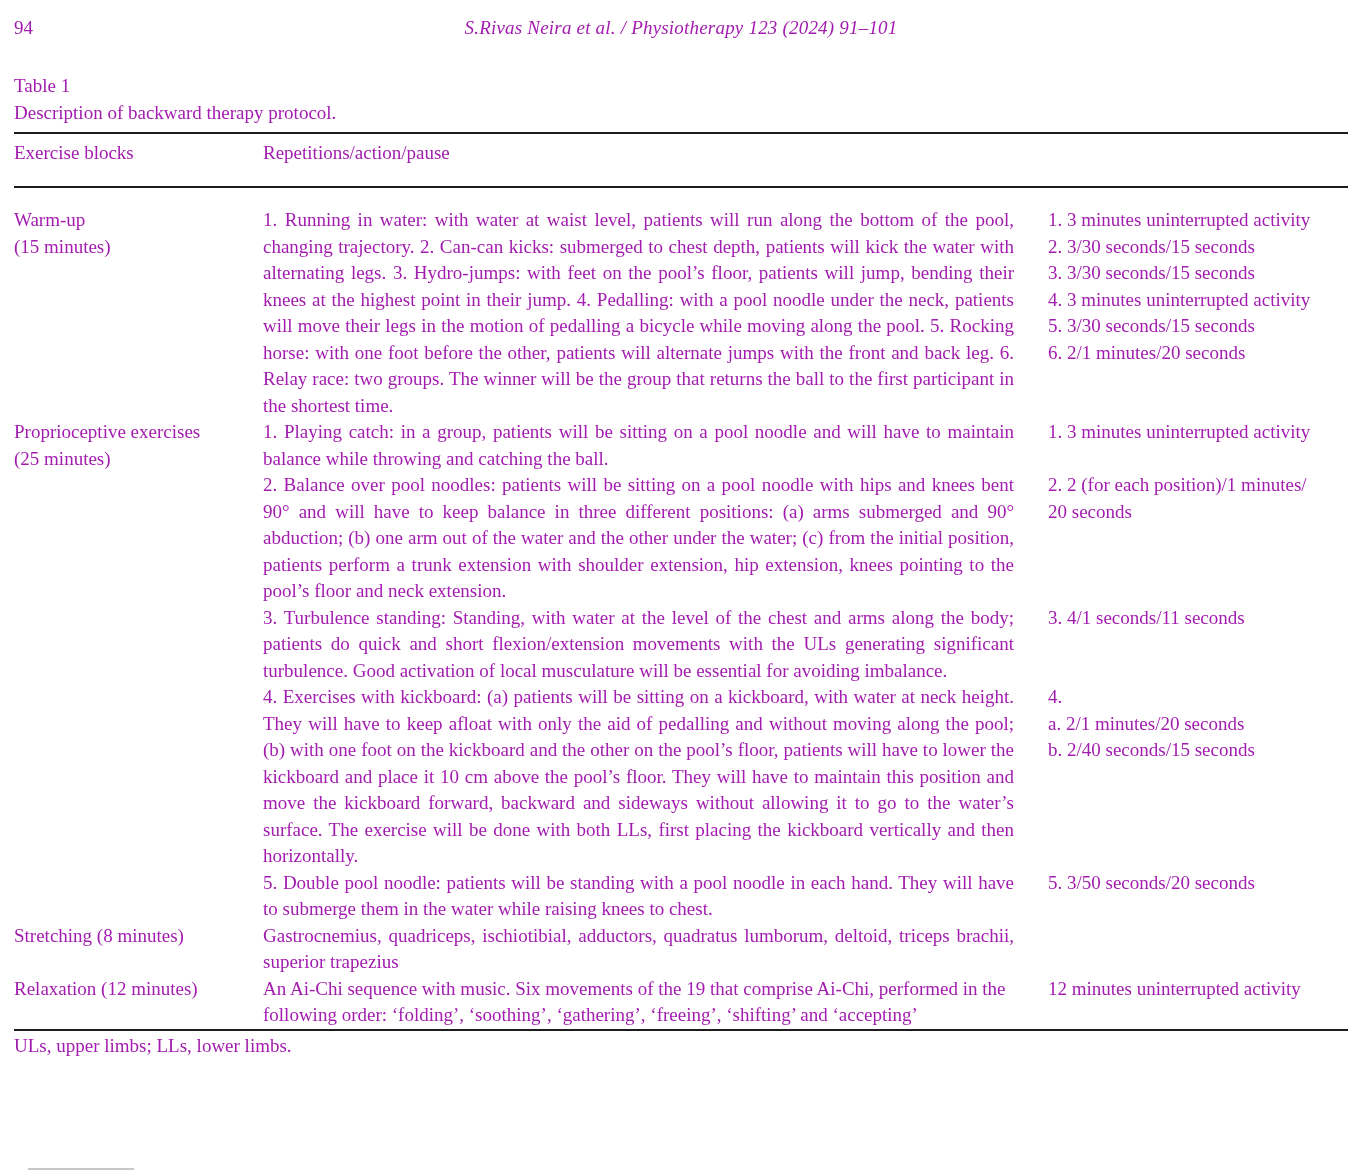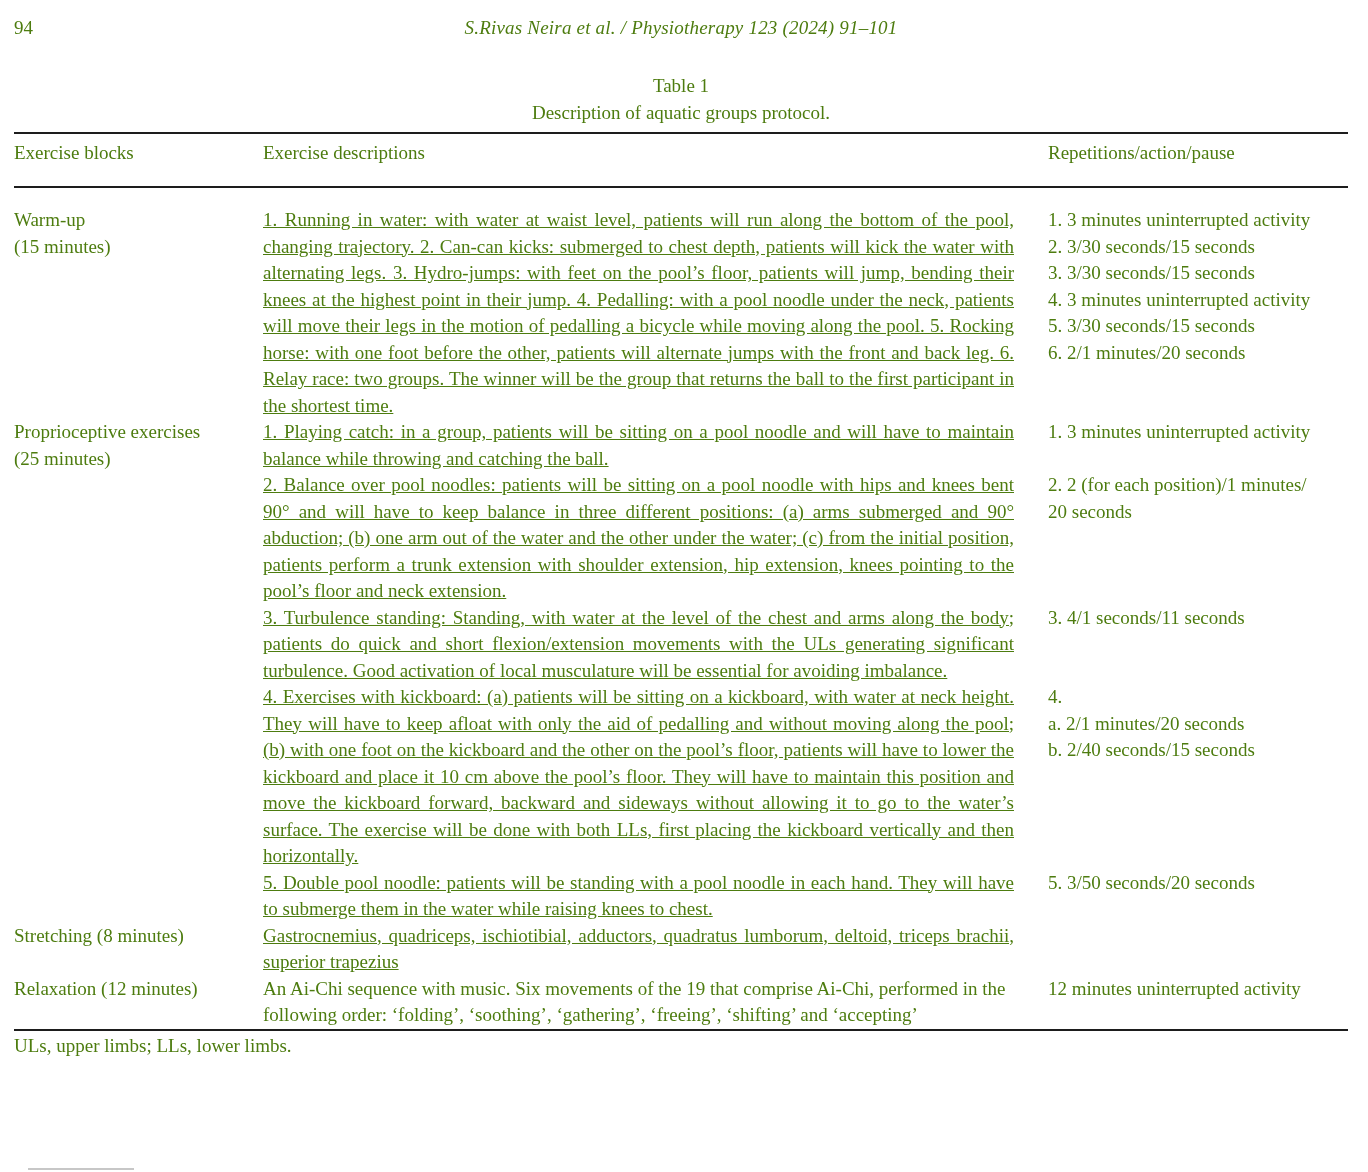"94" .sheet { color: #4d7c0f -> #a21caf }
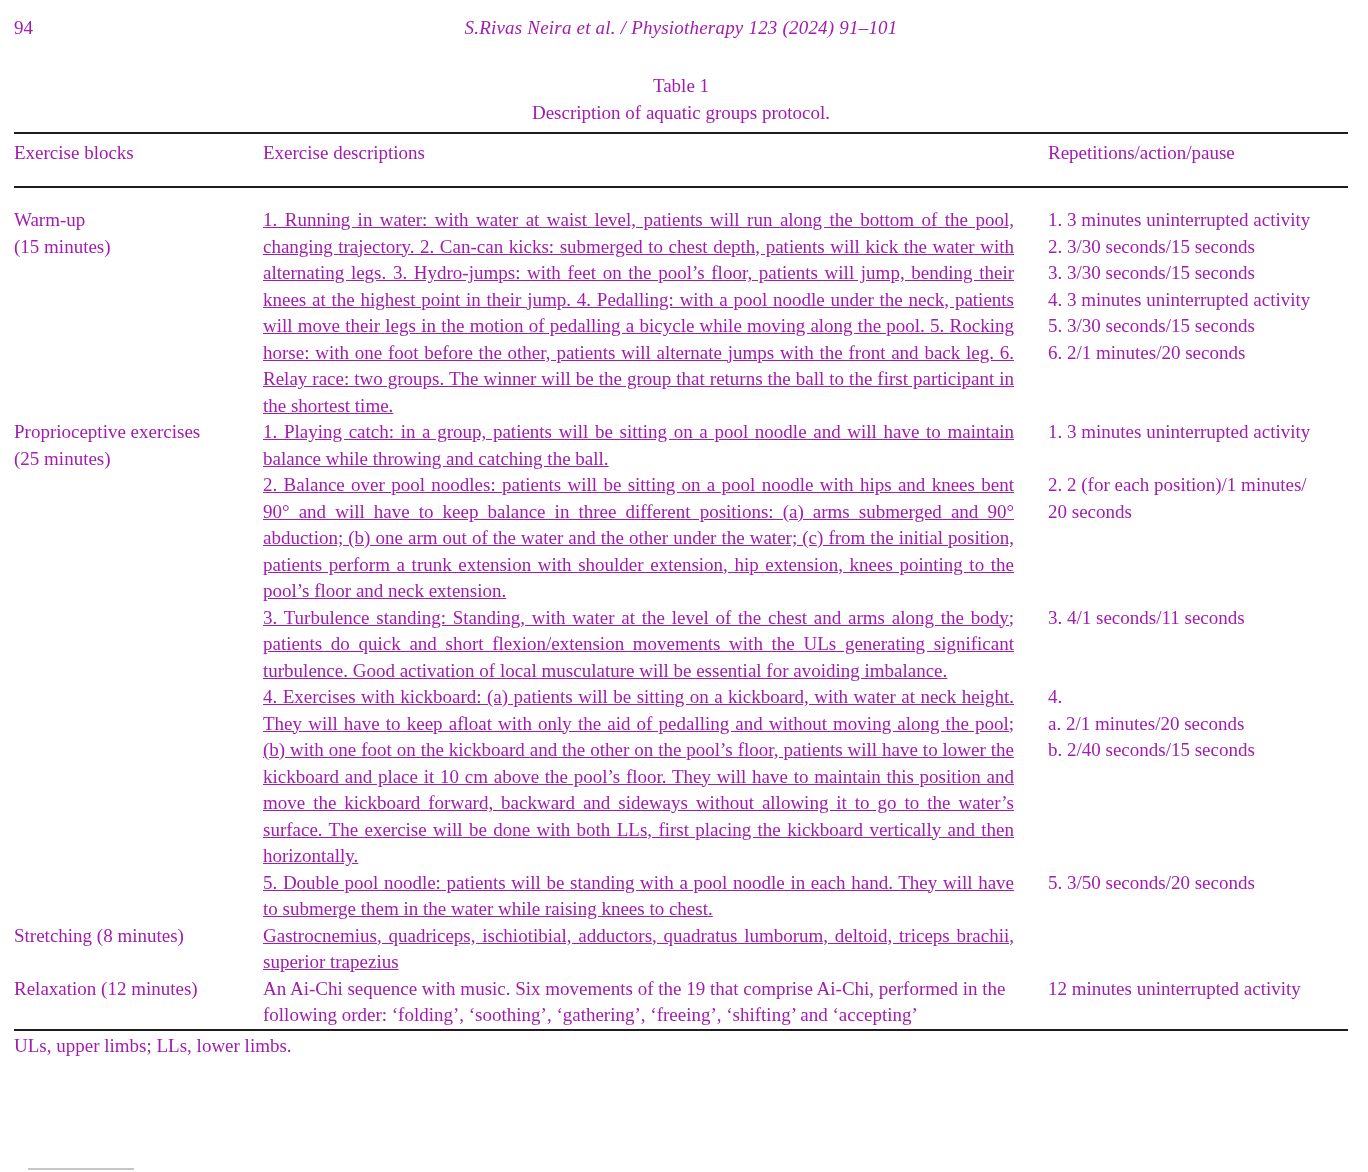"Table 1" .tablecap { text-align: center -> none }
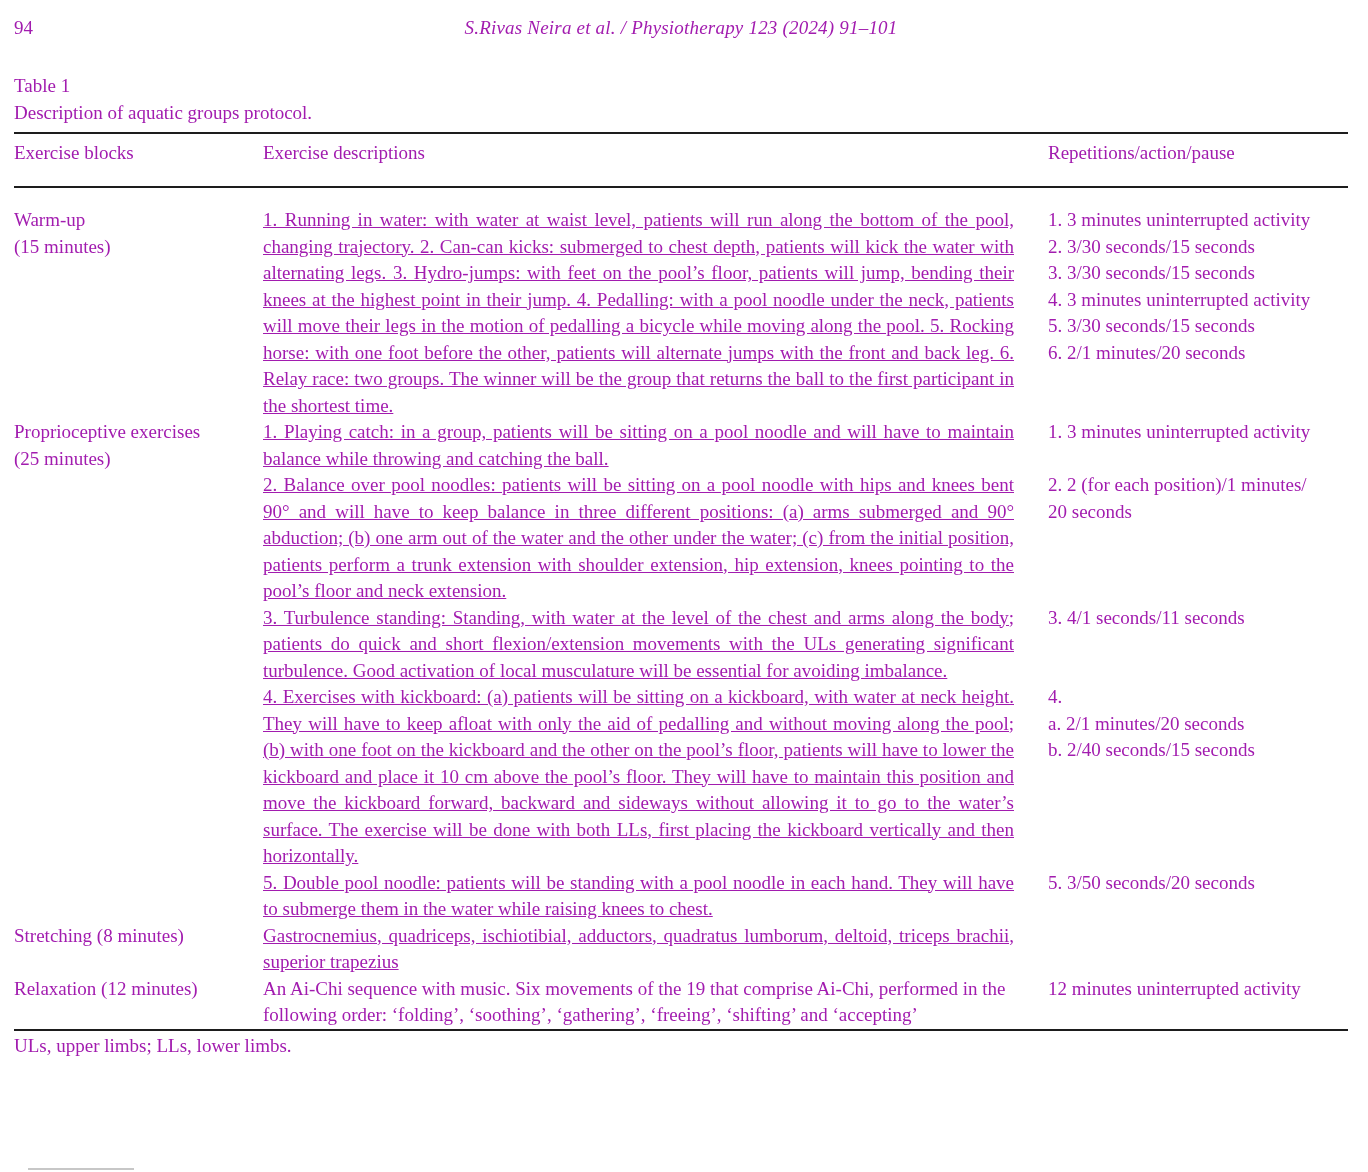"Description of aquatic groups protocol." div { text: aquatic groups -> backward therapy }
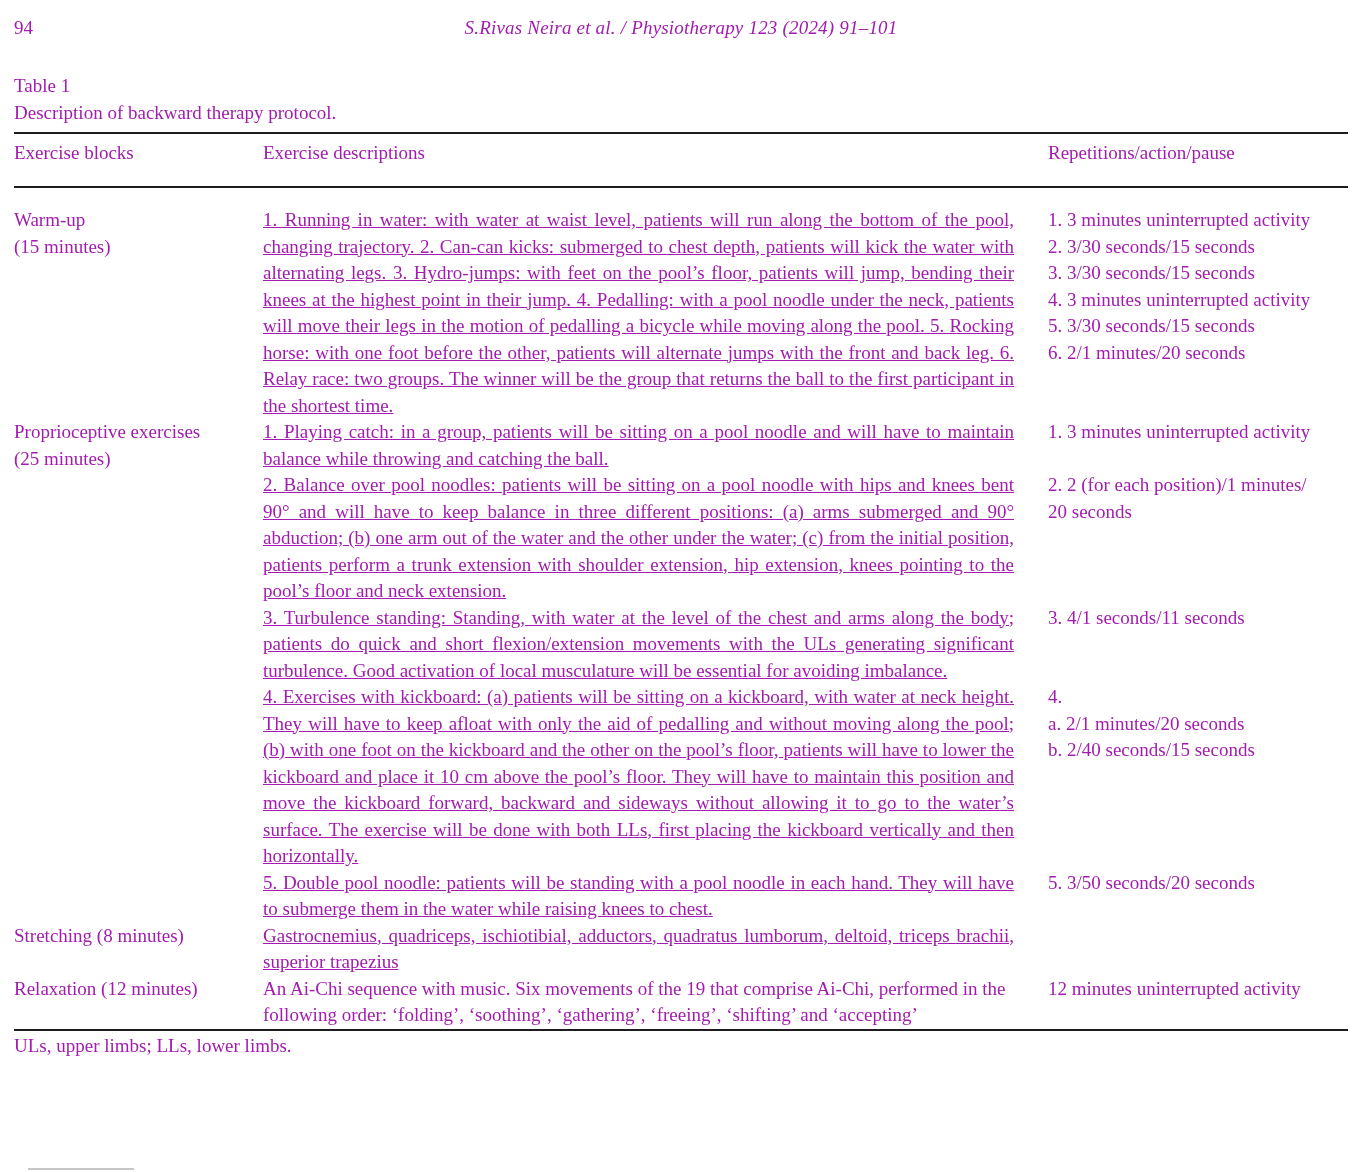"Exercise descriptions" div { html: <div>Exercise descriptions</div> -> none }
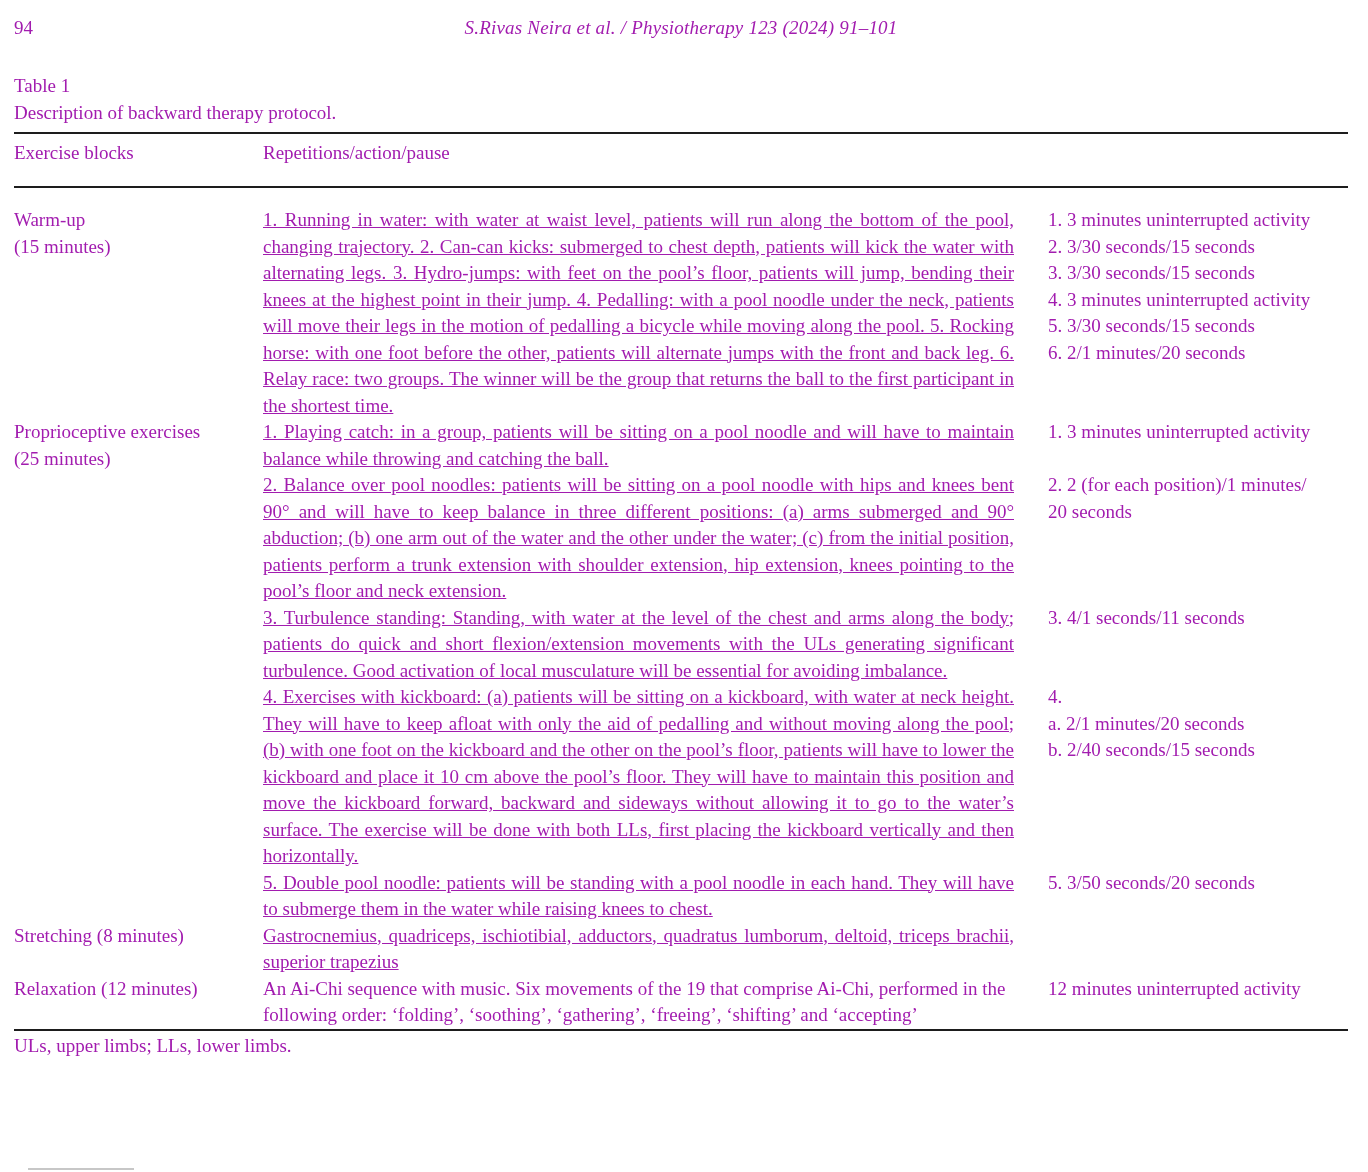"1. Running in water: with" .just { text-decoration: underline -> none }
